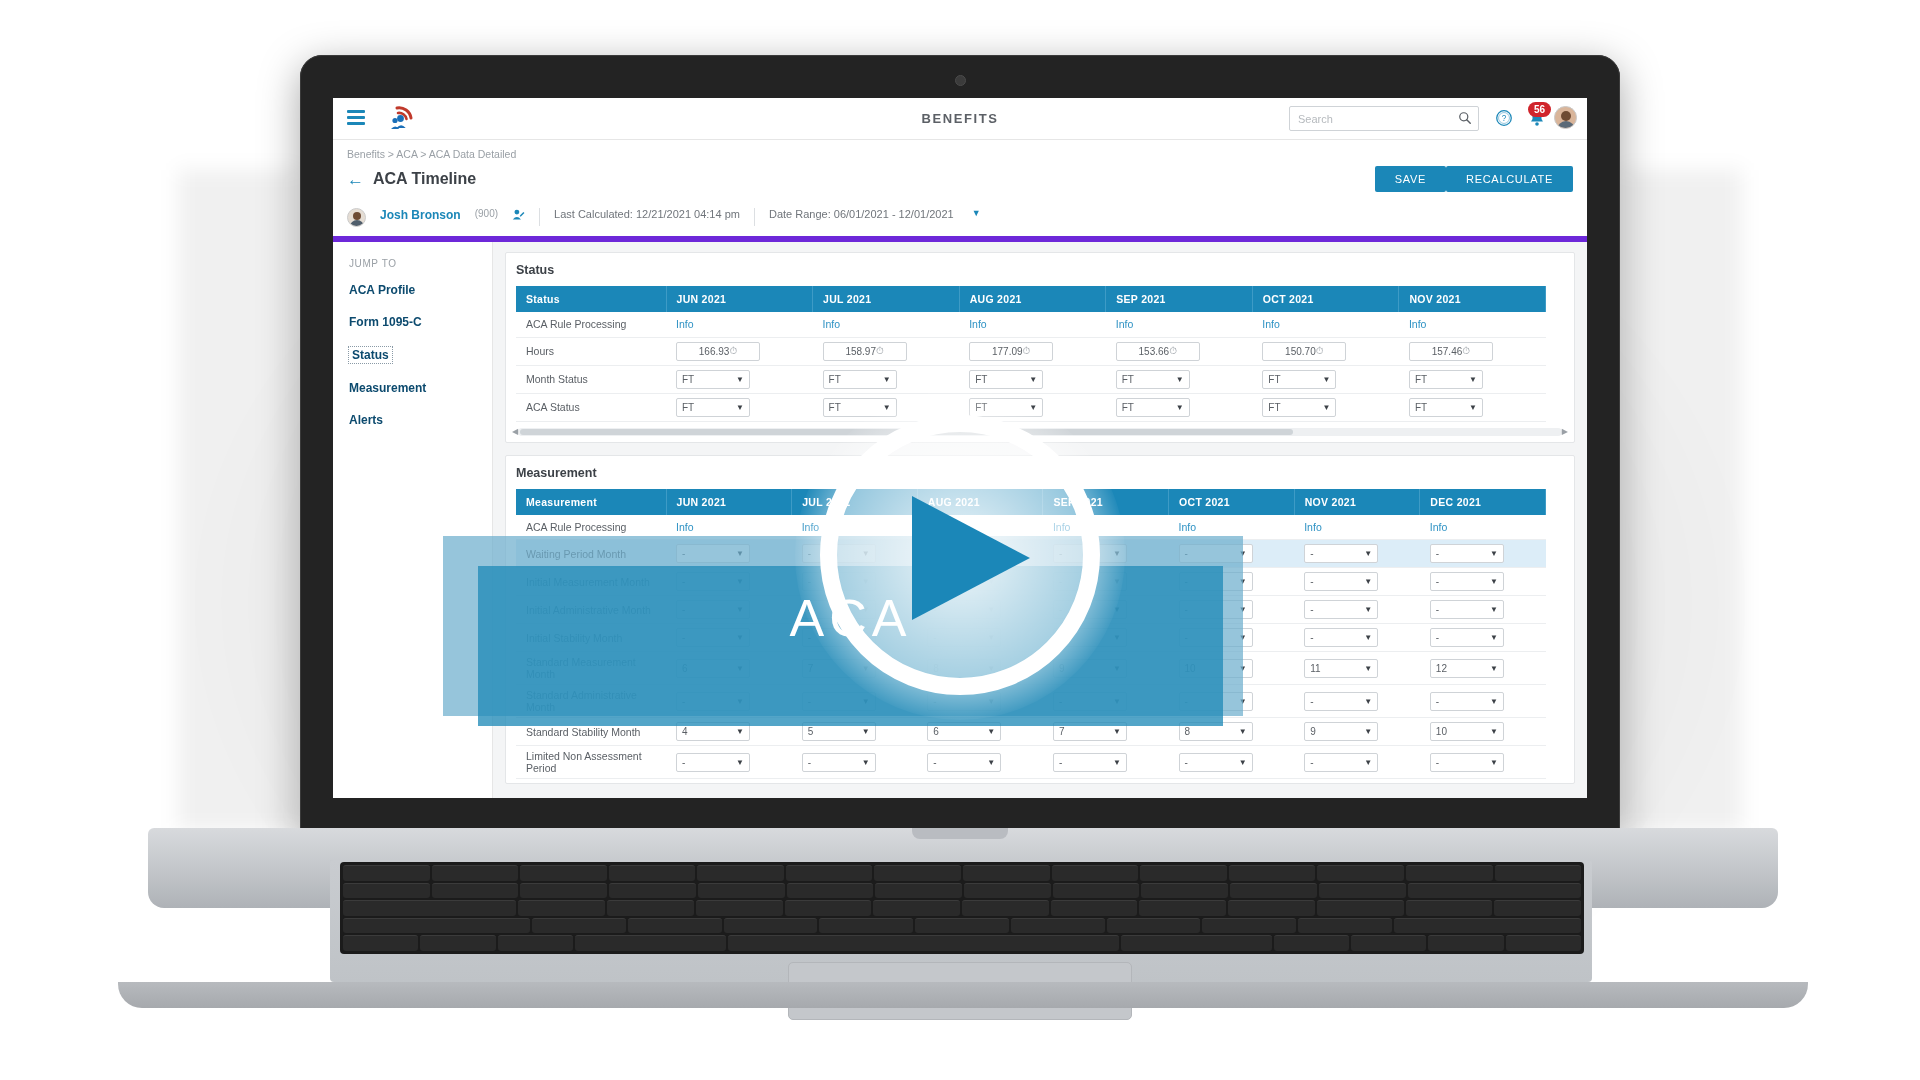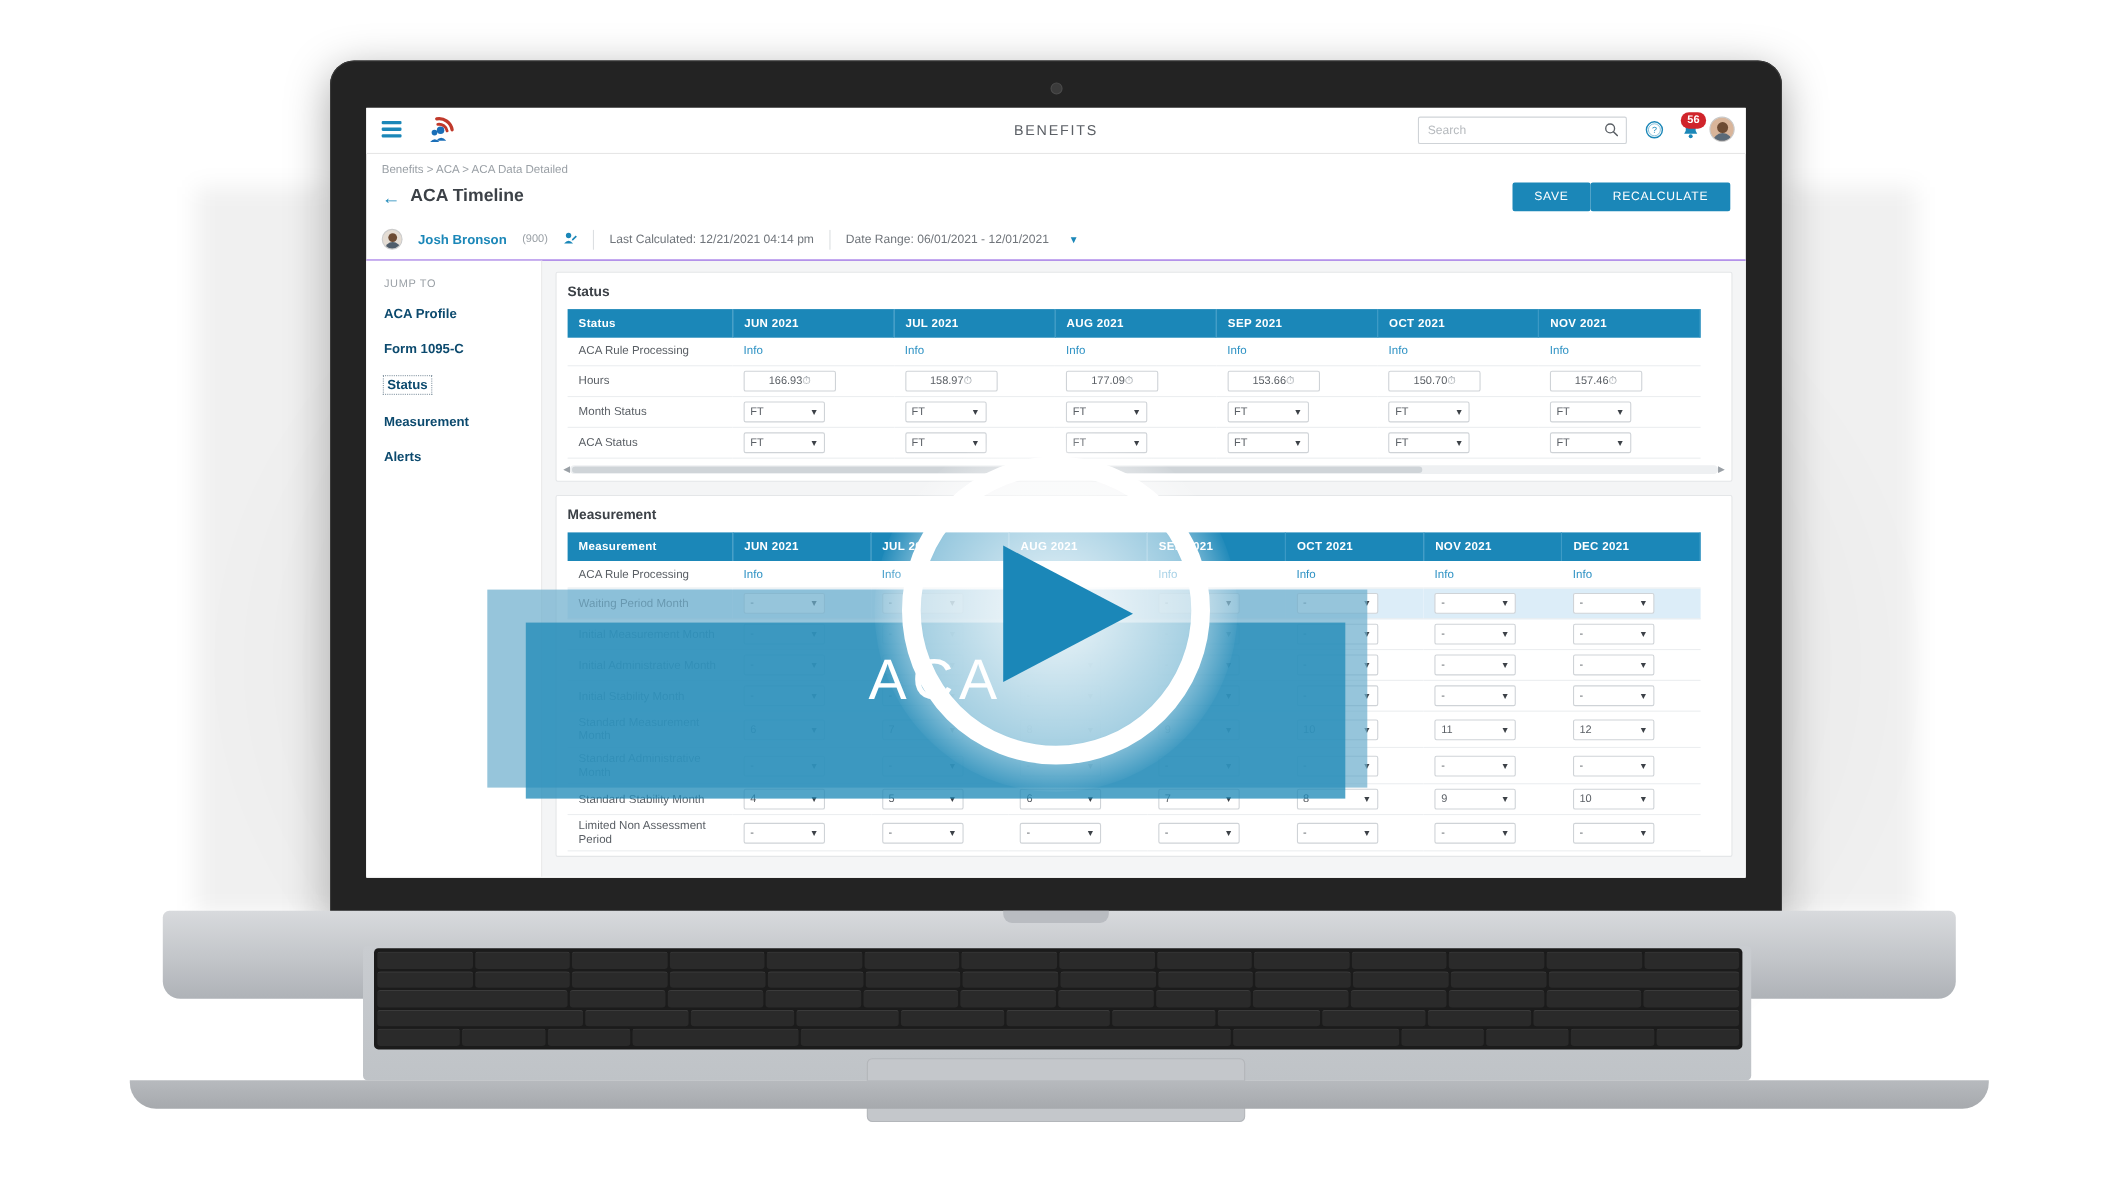"BENEFITS" .app-title { font-weight: 400 -> 700 }
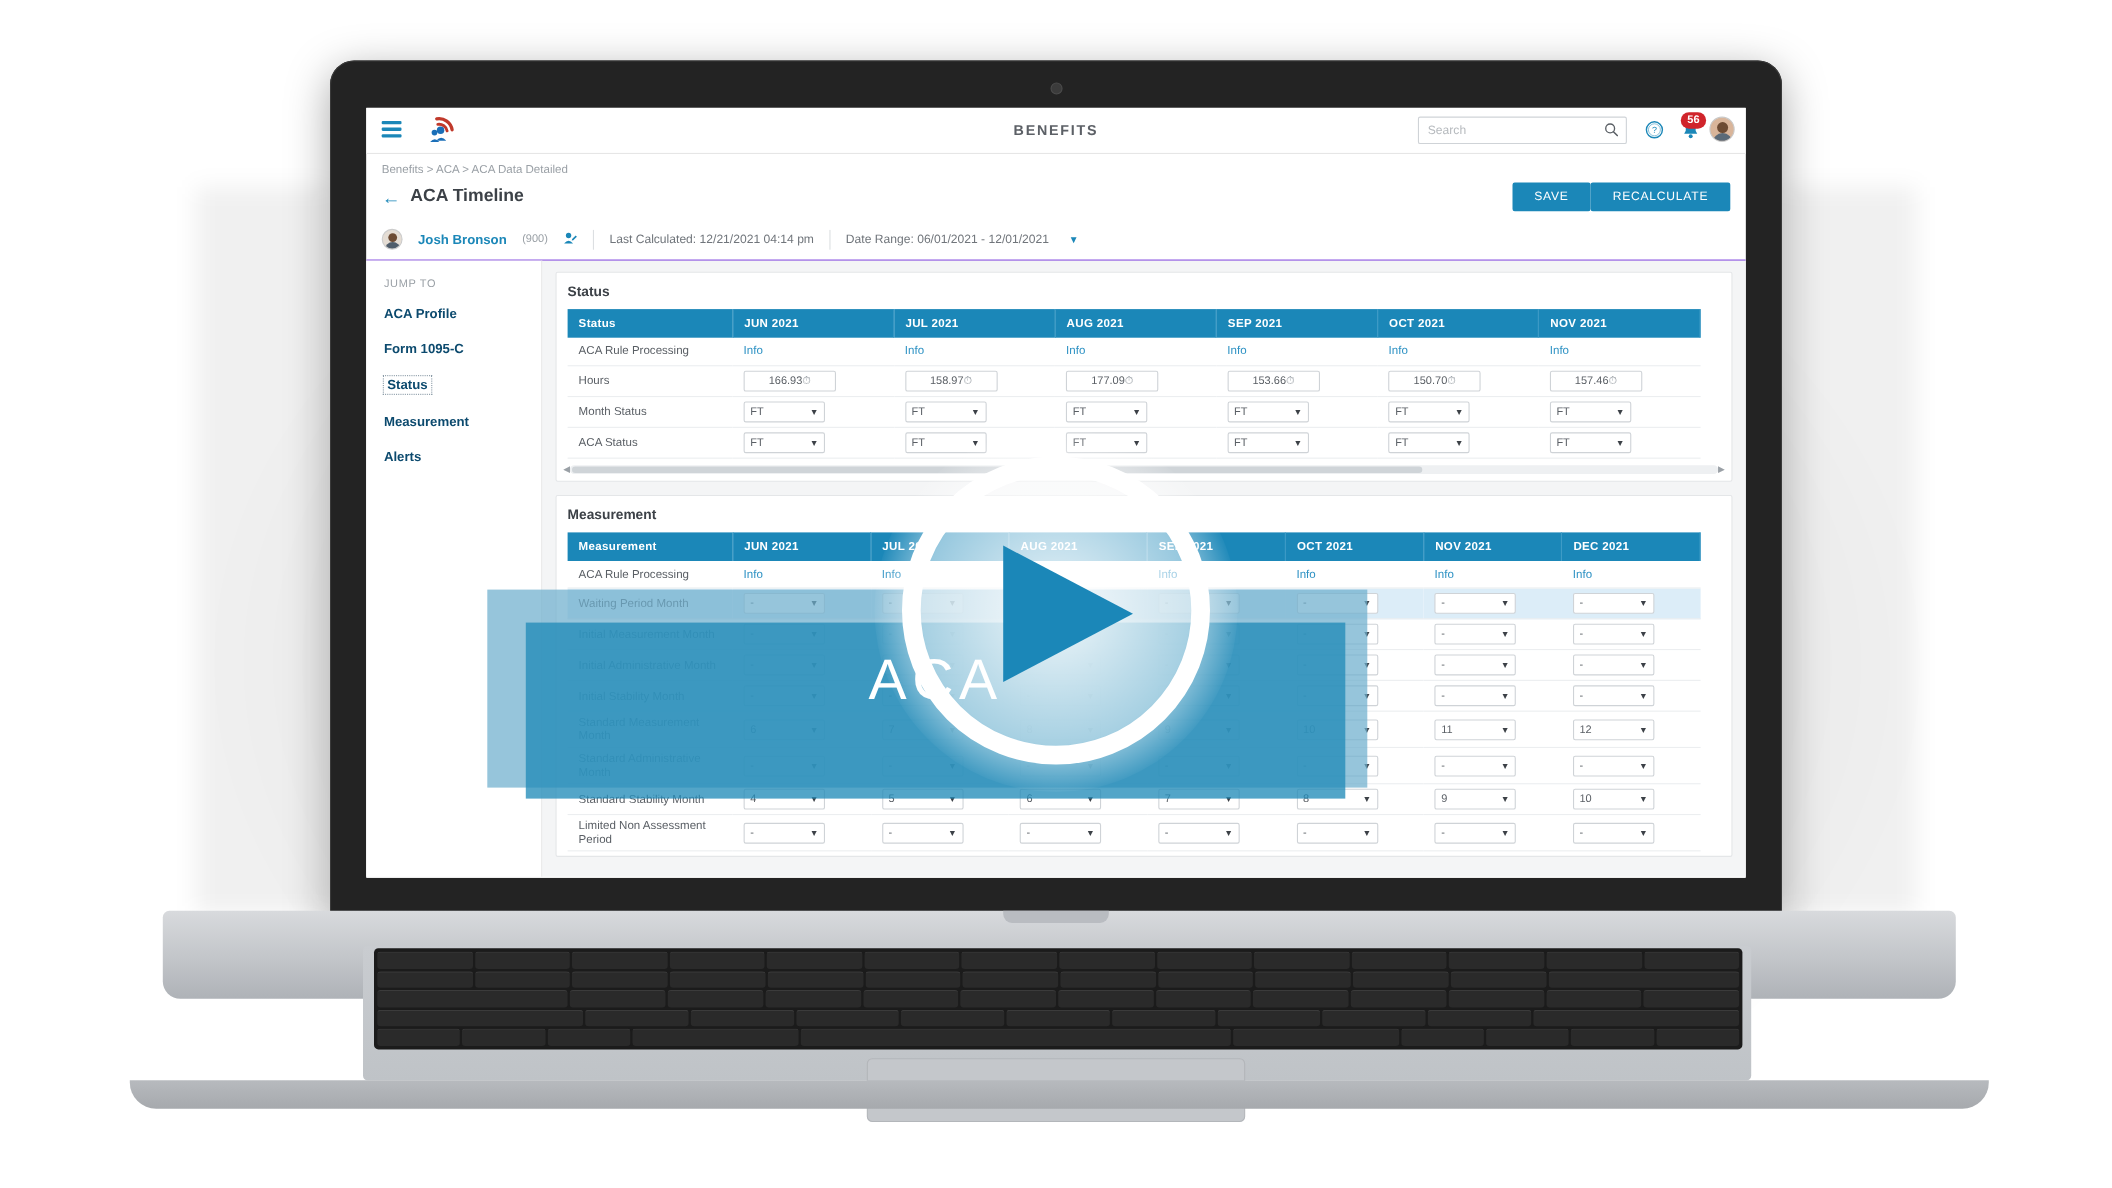"Josh Bronson" .person-bar { align-items: center -> none; border-bottom: 1px solid #6d28d9 -> 6px solid #6d28d9 }
